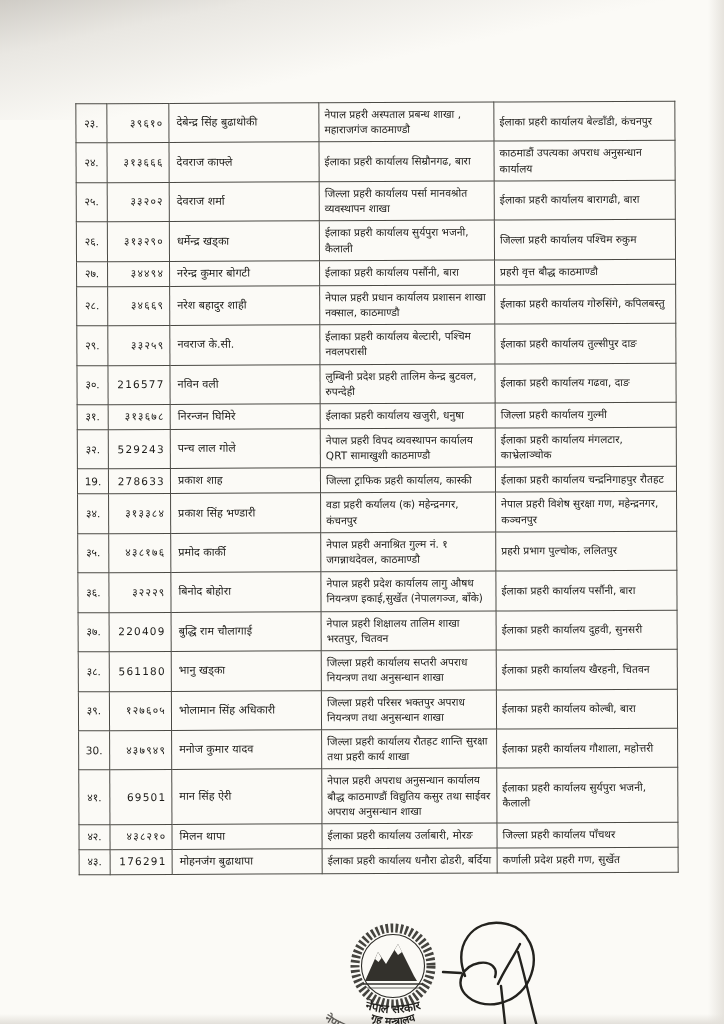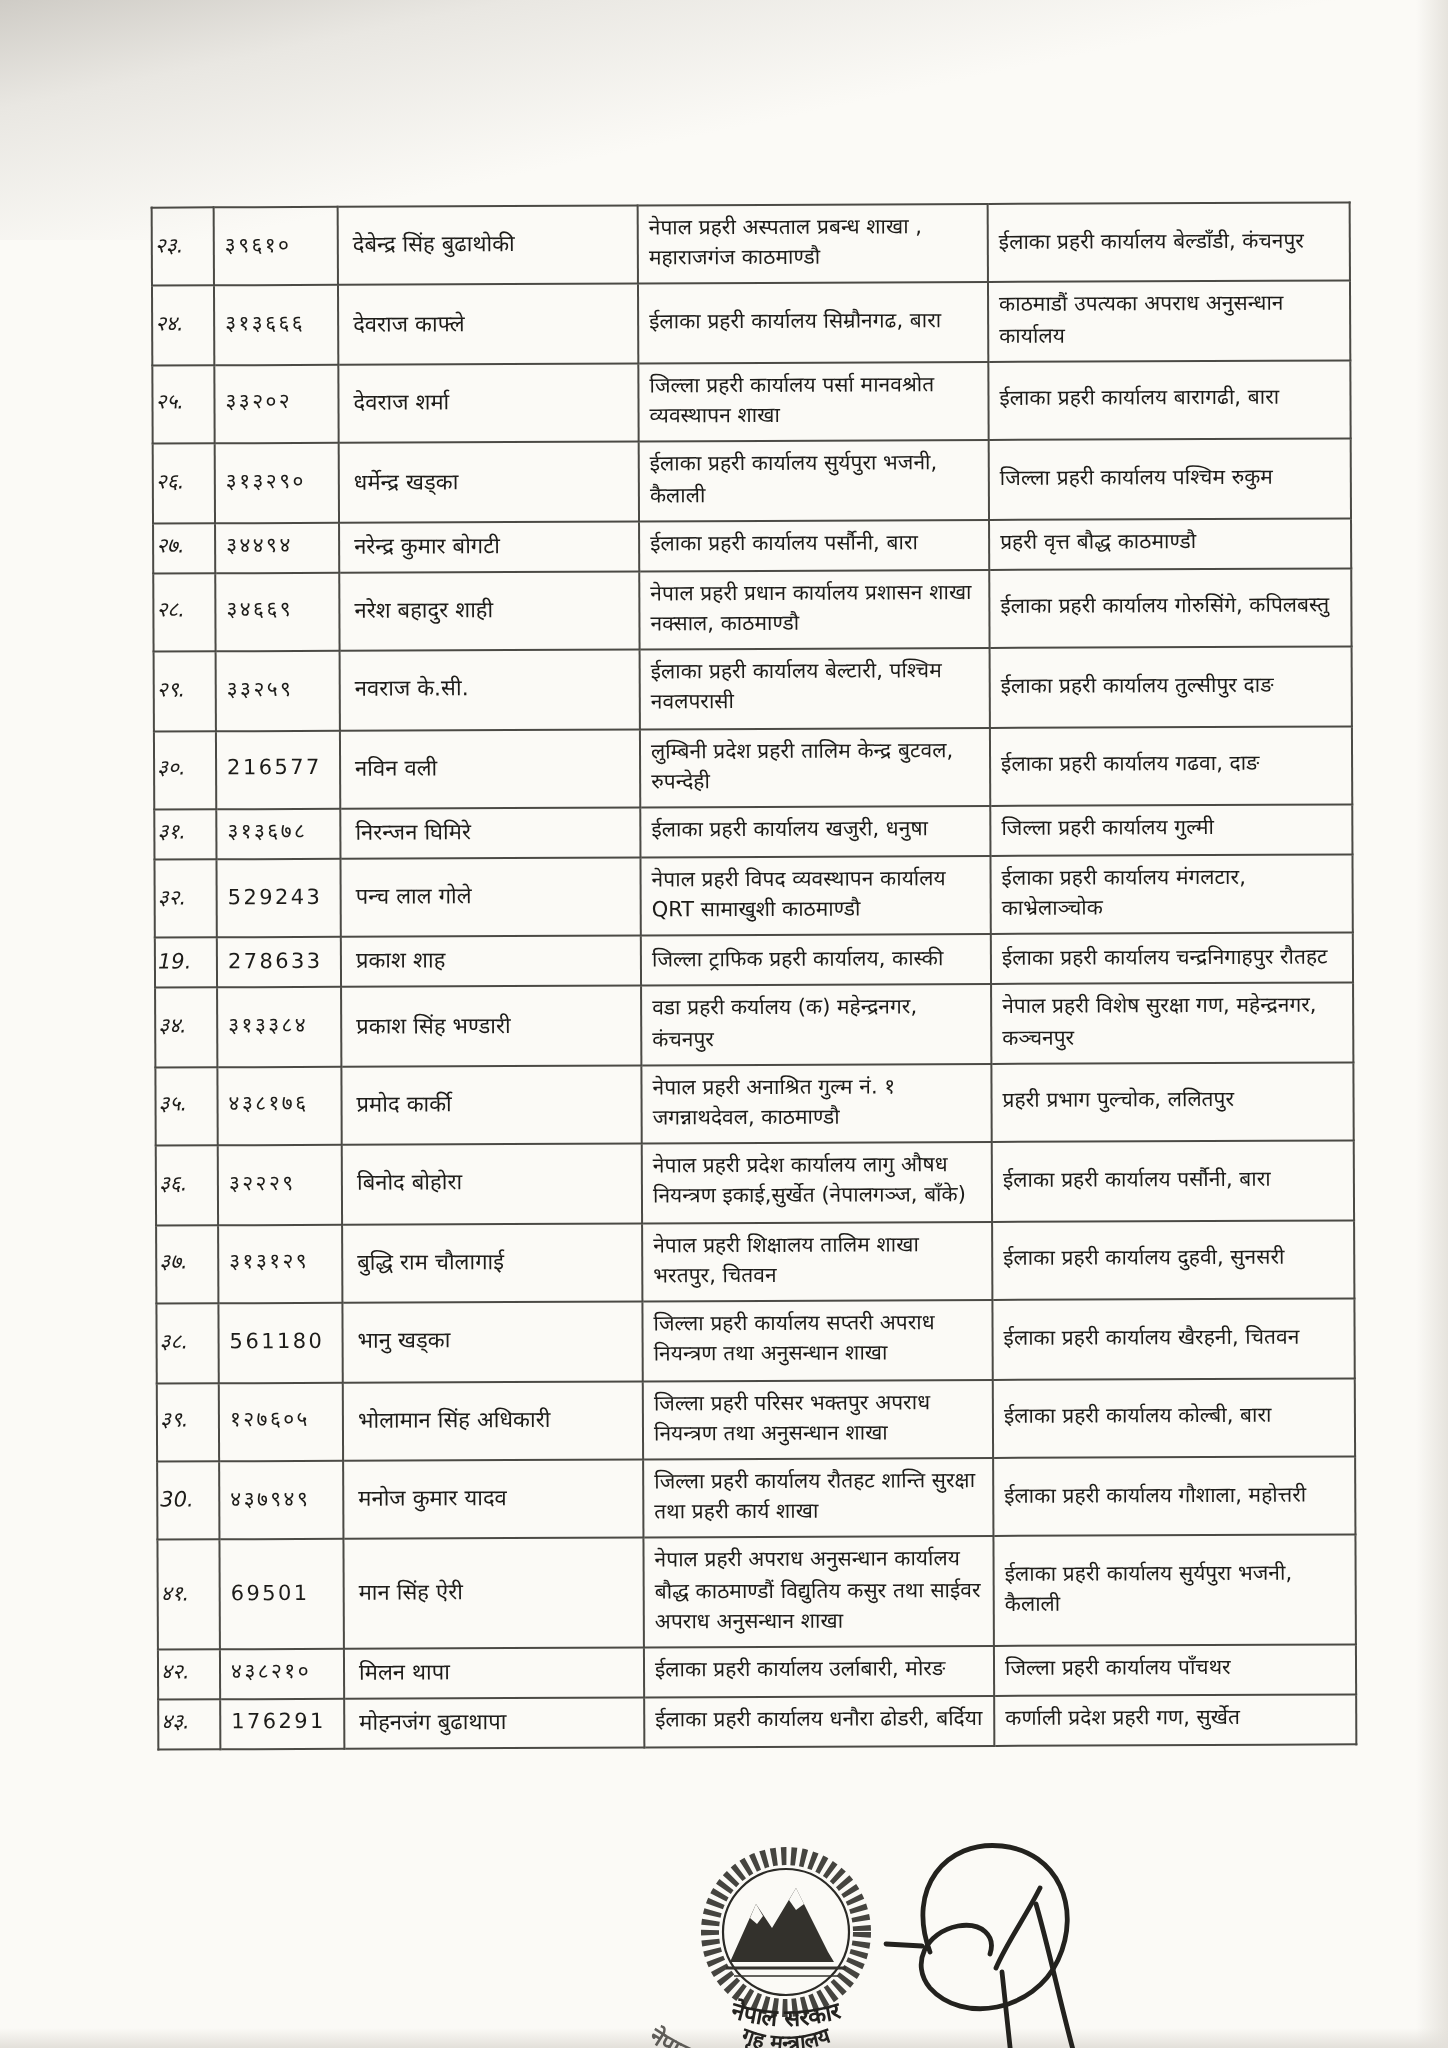"२३." td.serial-cell { font-style: italic -> none; text-align: left -> center }
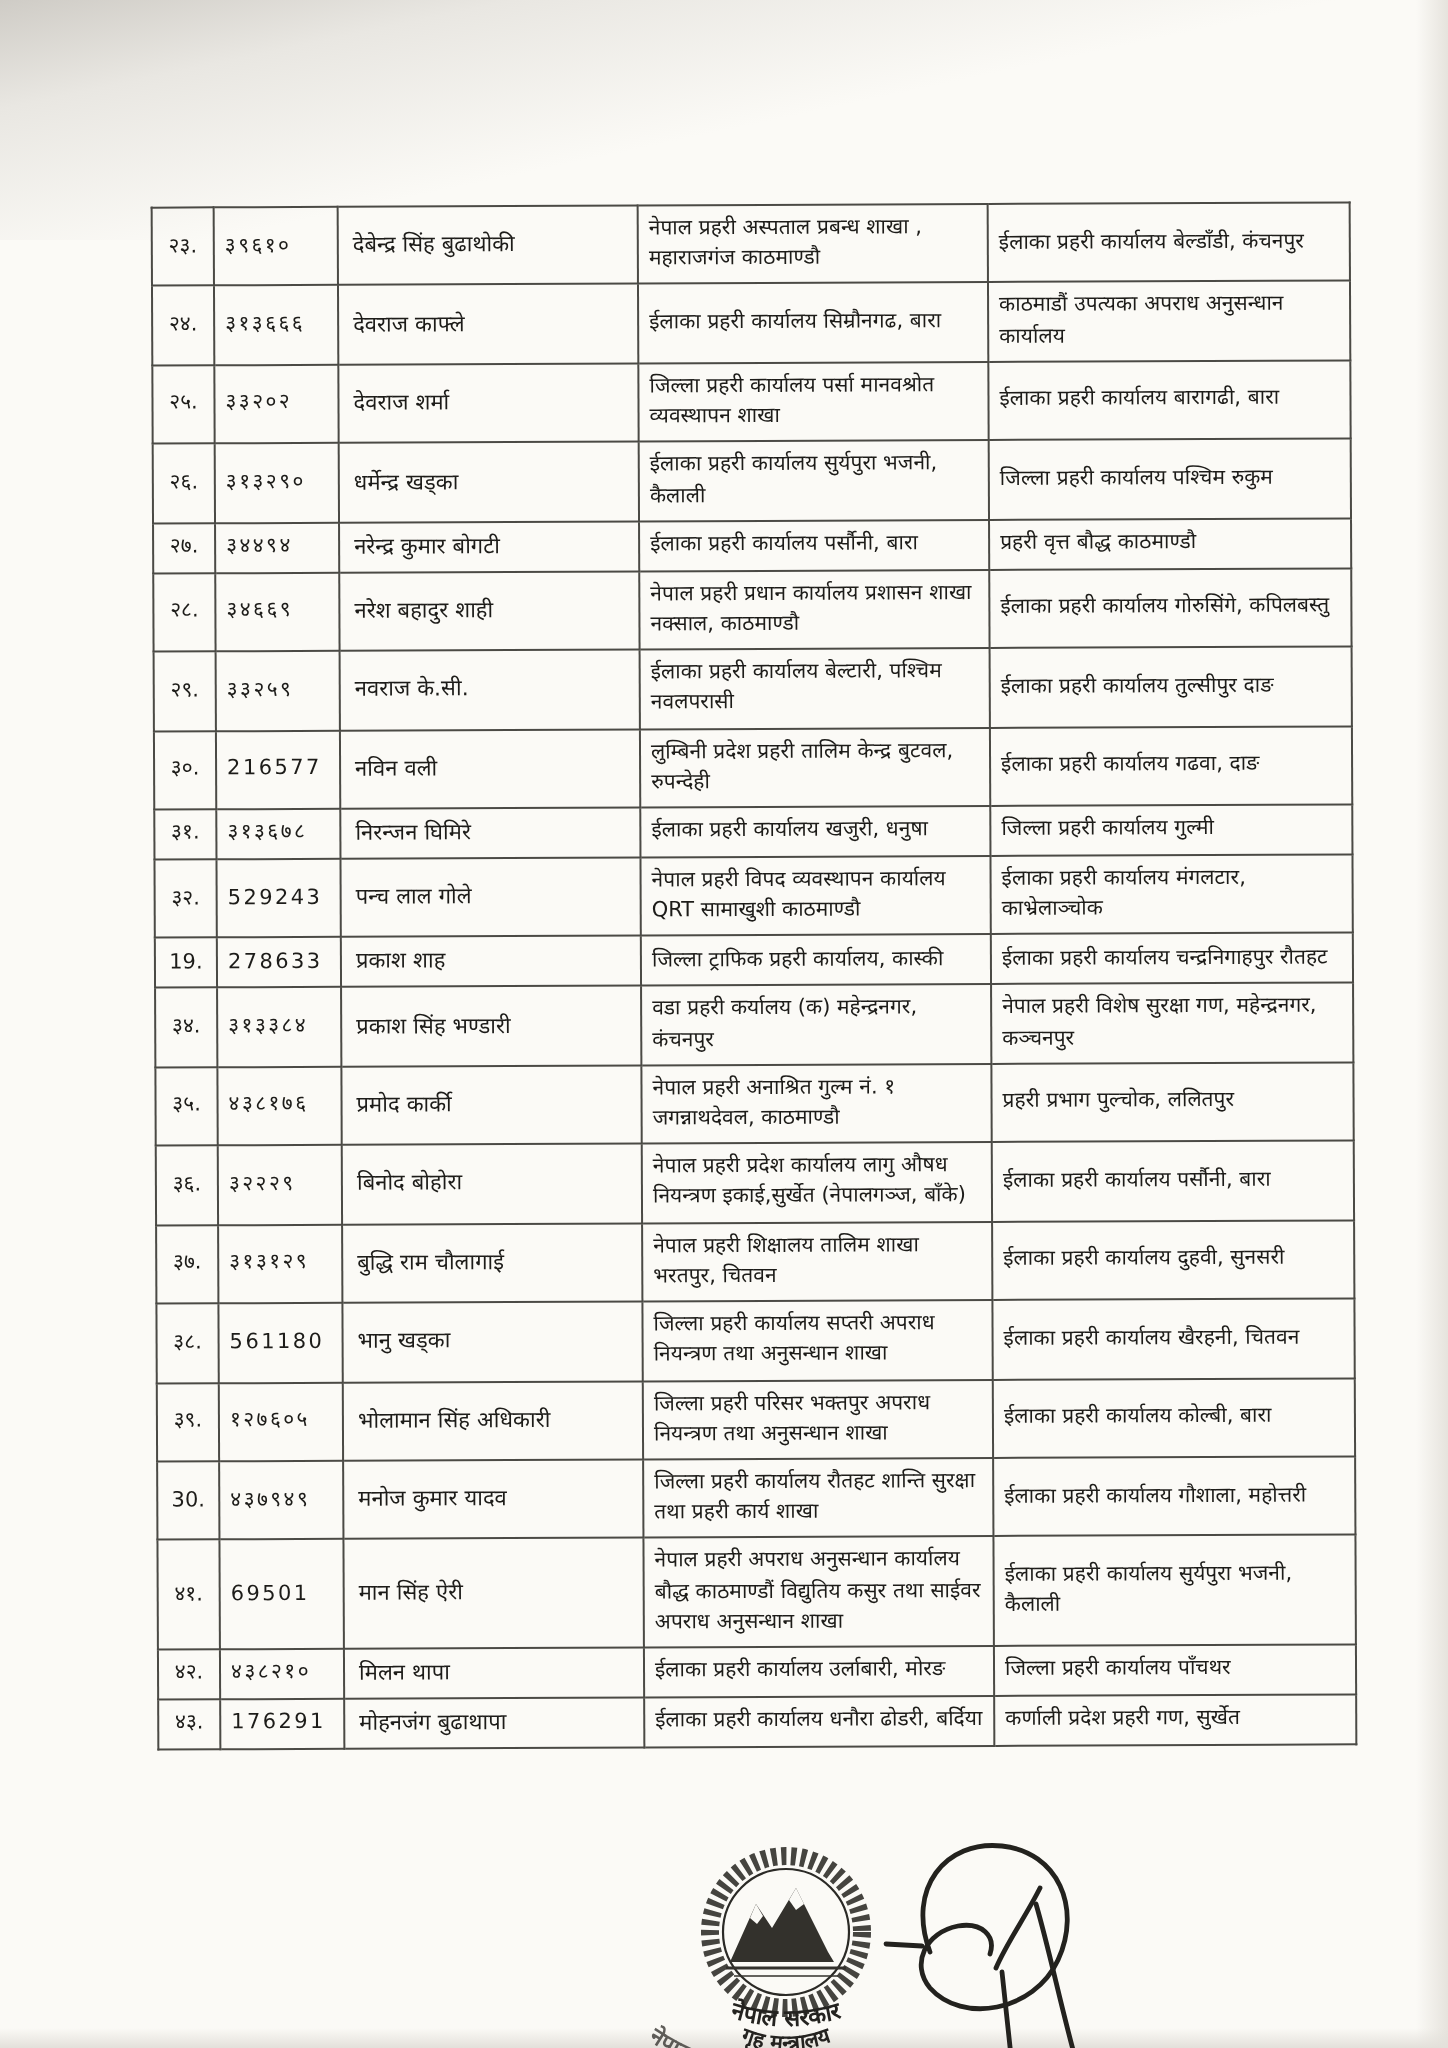"३९६१०" td.police-id-cell { text-align: left -> right }
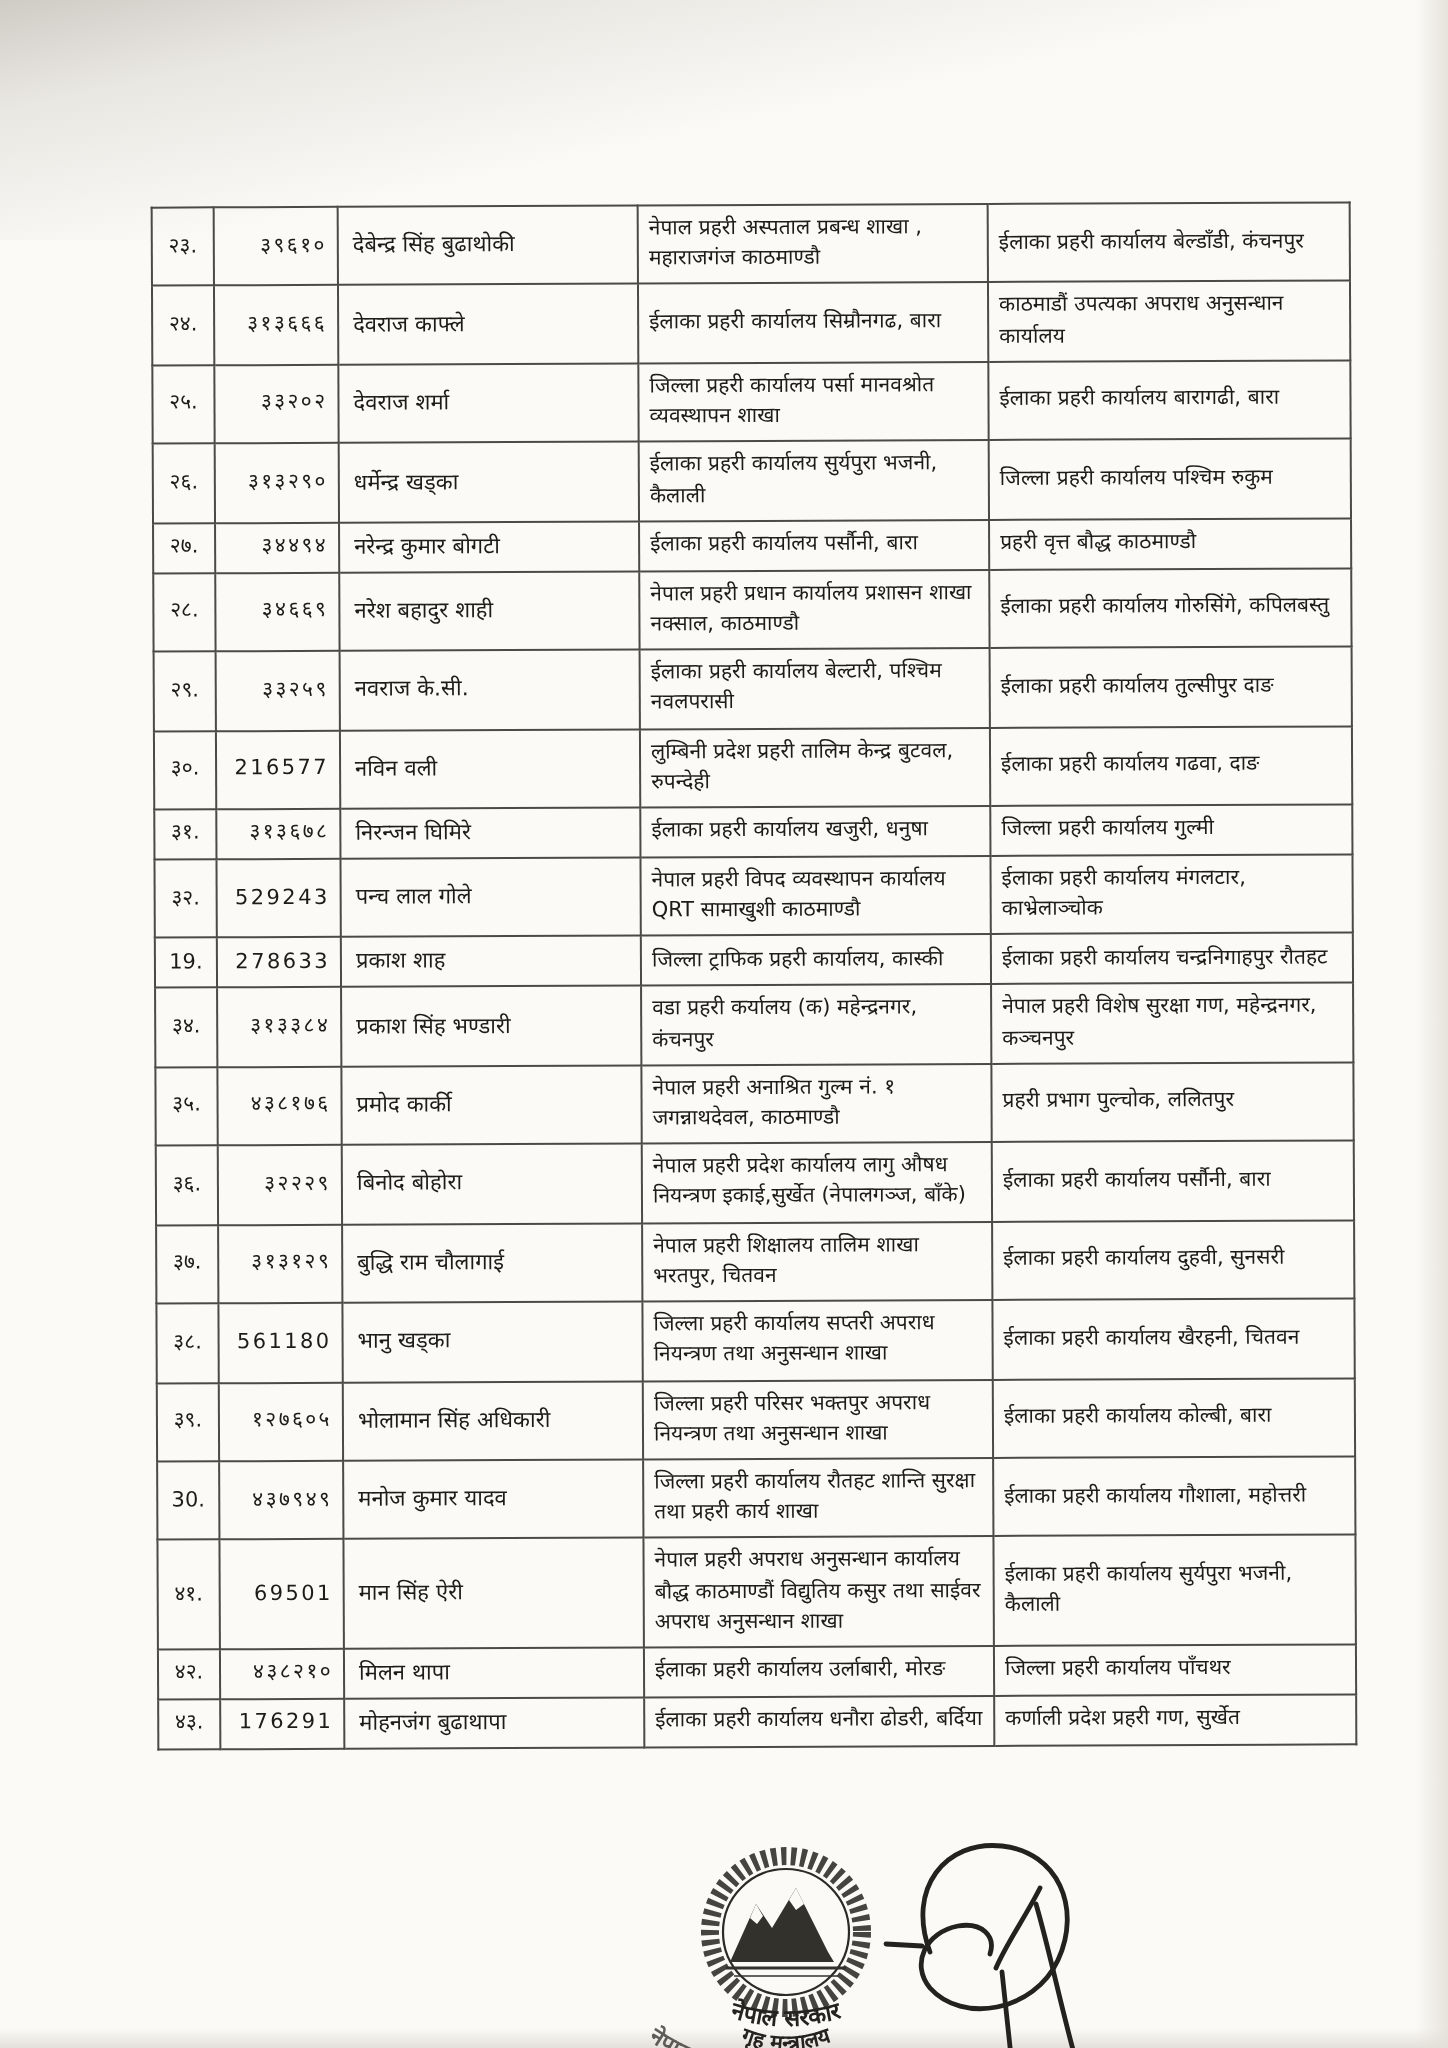"३१३१२९" td.police-id-cell { text: ३१३१२९ -> 220409 }
